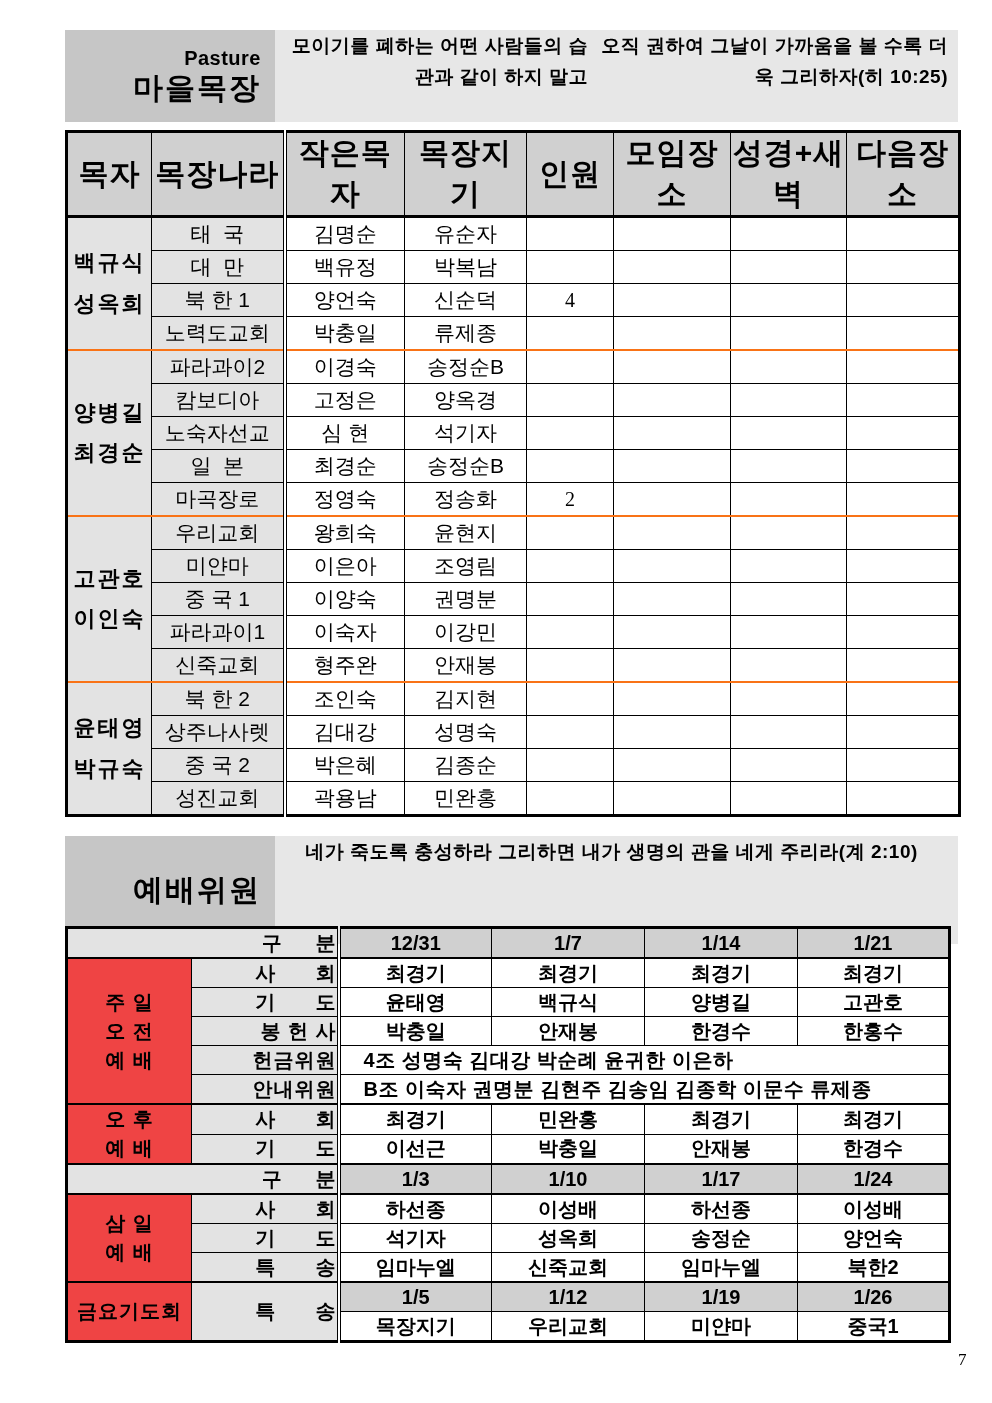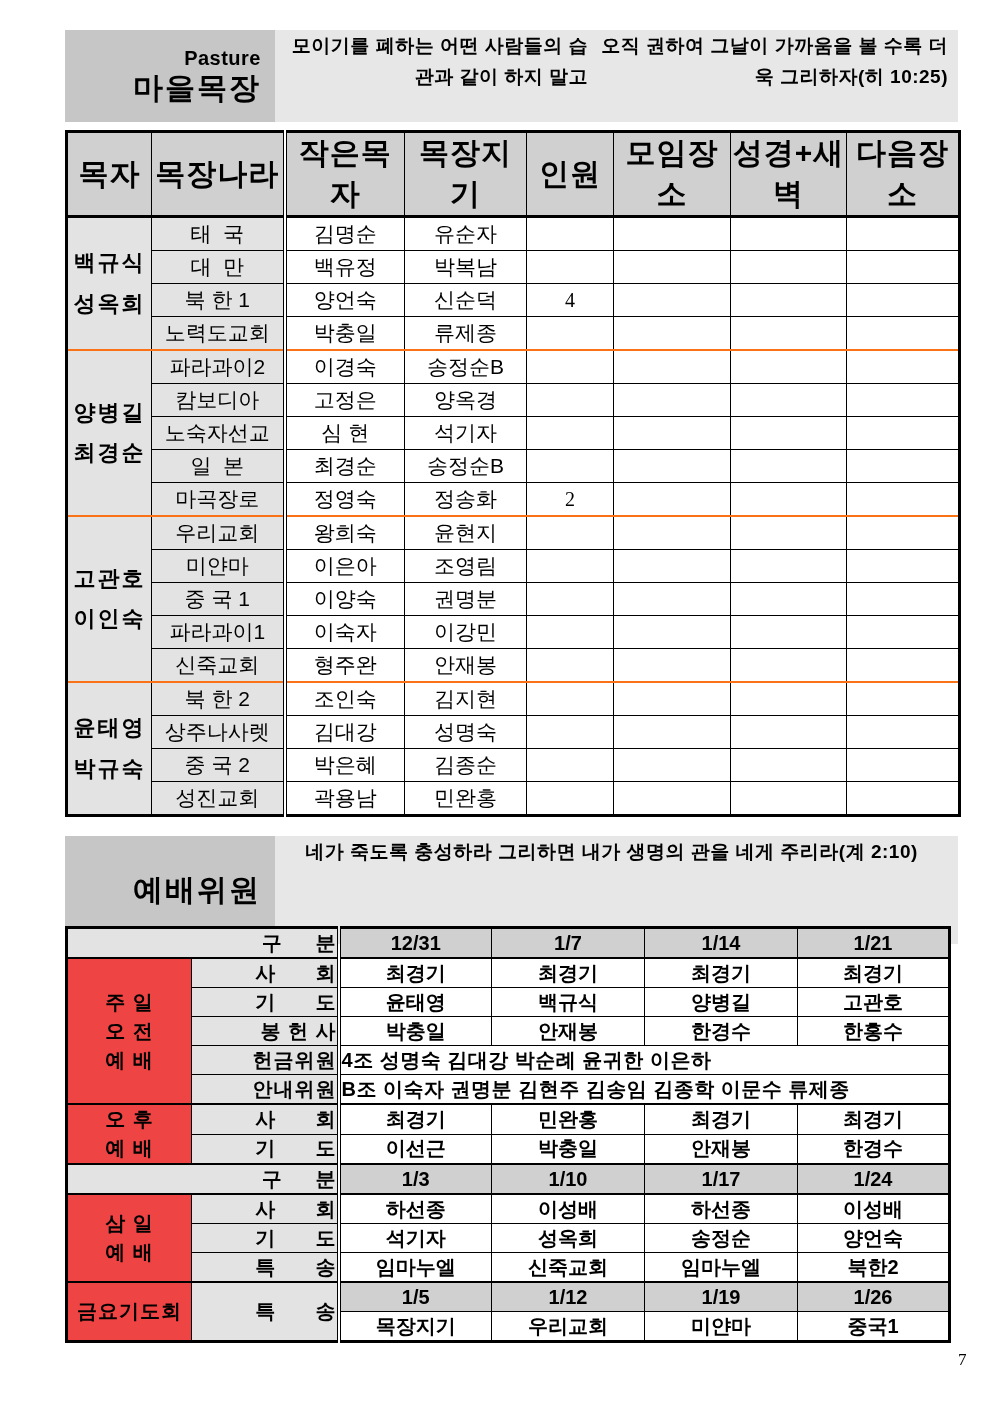"4조 성명숙 김대강 박순례 윤귀한" .t2 td.wide { padding-left: 1px -> 23px }
